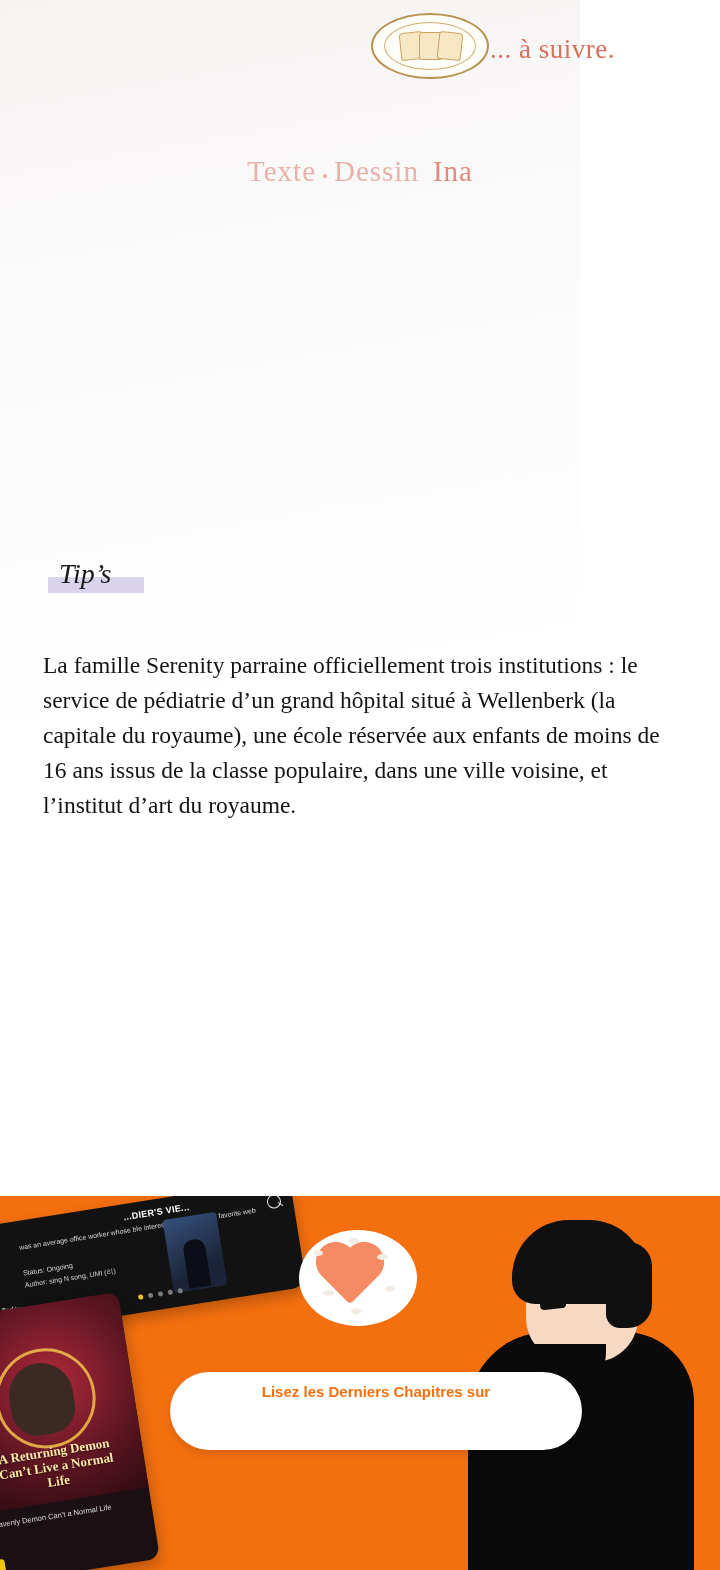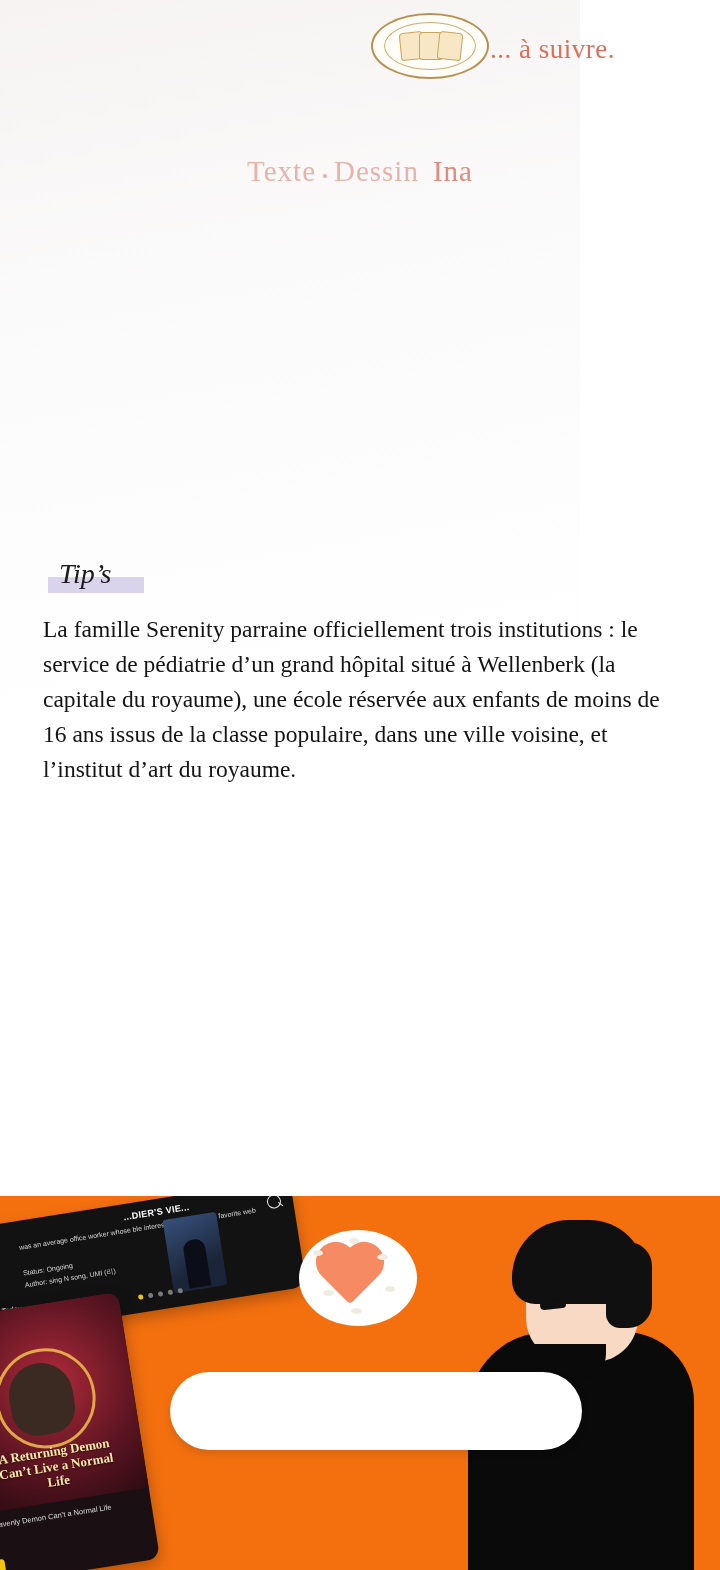"La famille Serenity parraine" .tips-body { top: 612px -> 648px }
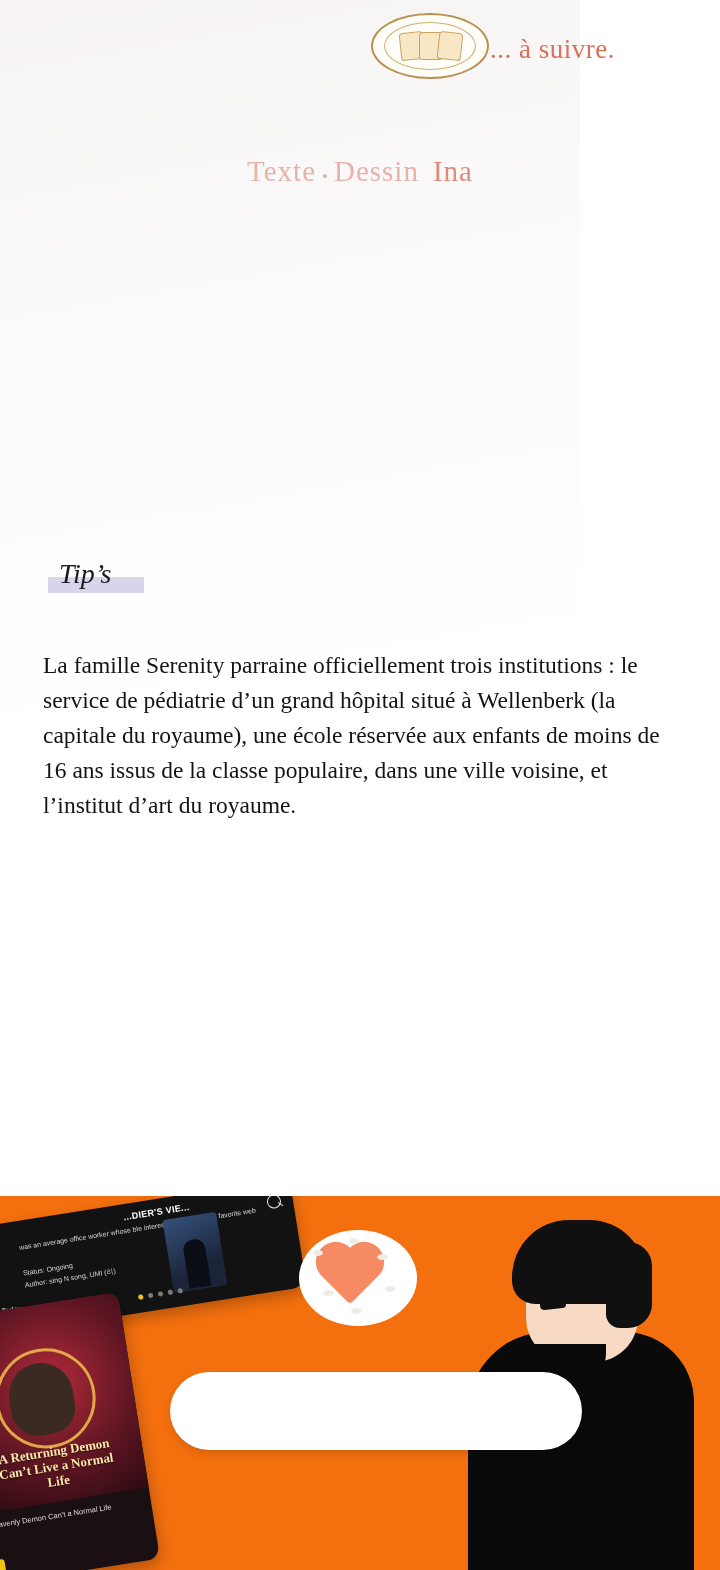"Lisez les Derniers Chapitres sur" div.pill-sub { html: none -> <div>Lisez les Derniers Chapitres sur</div> }
